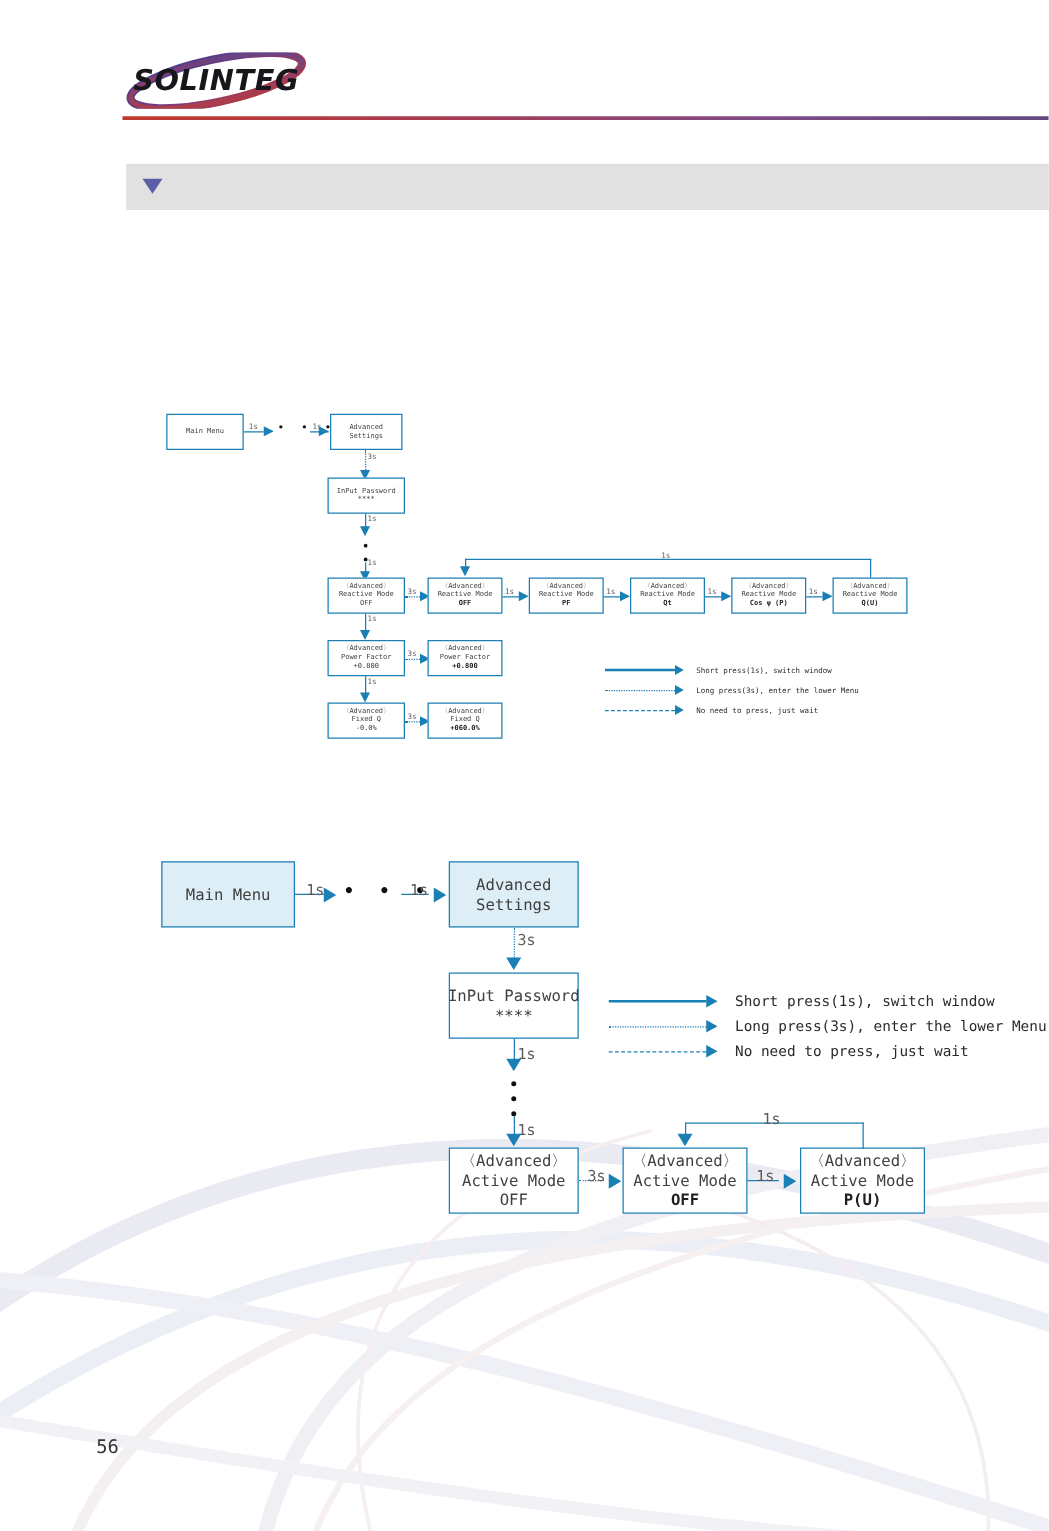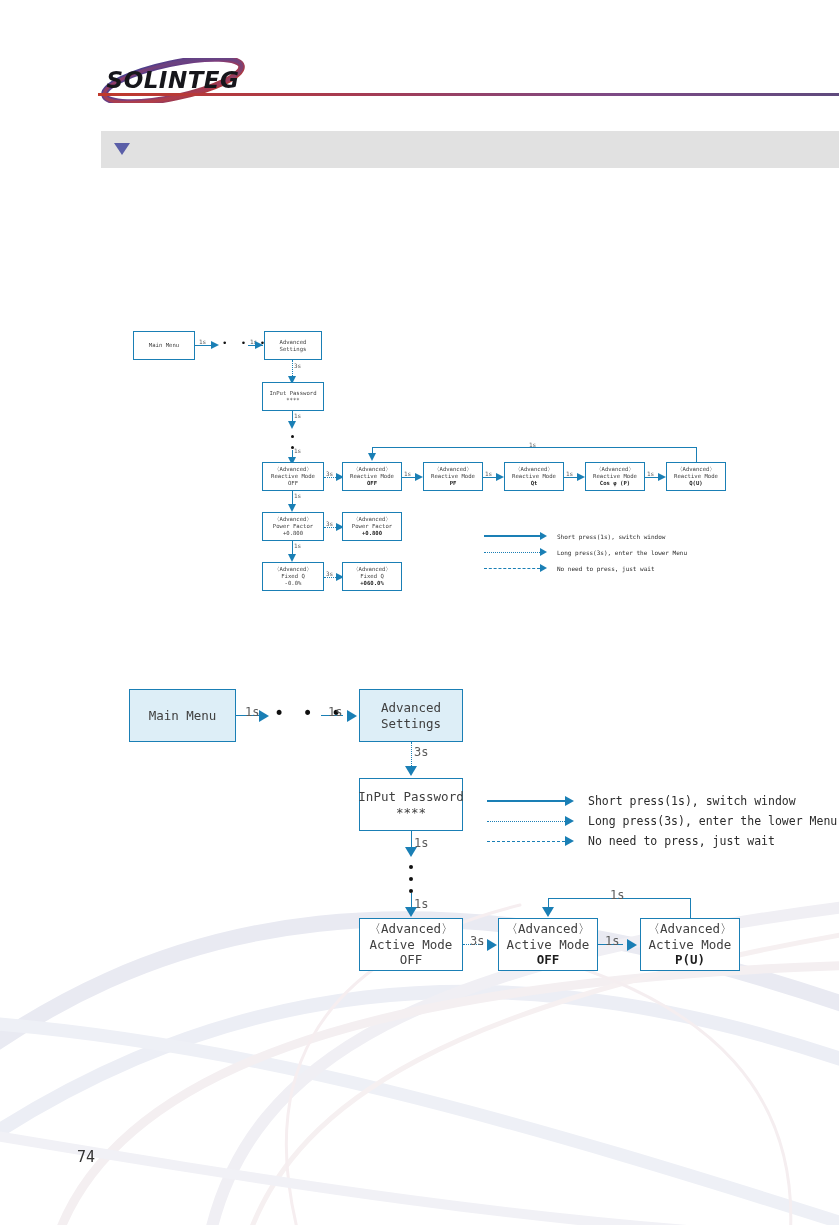"SOLINTEG" .logo-wrap { top: 58px -> 42px }
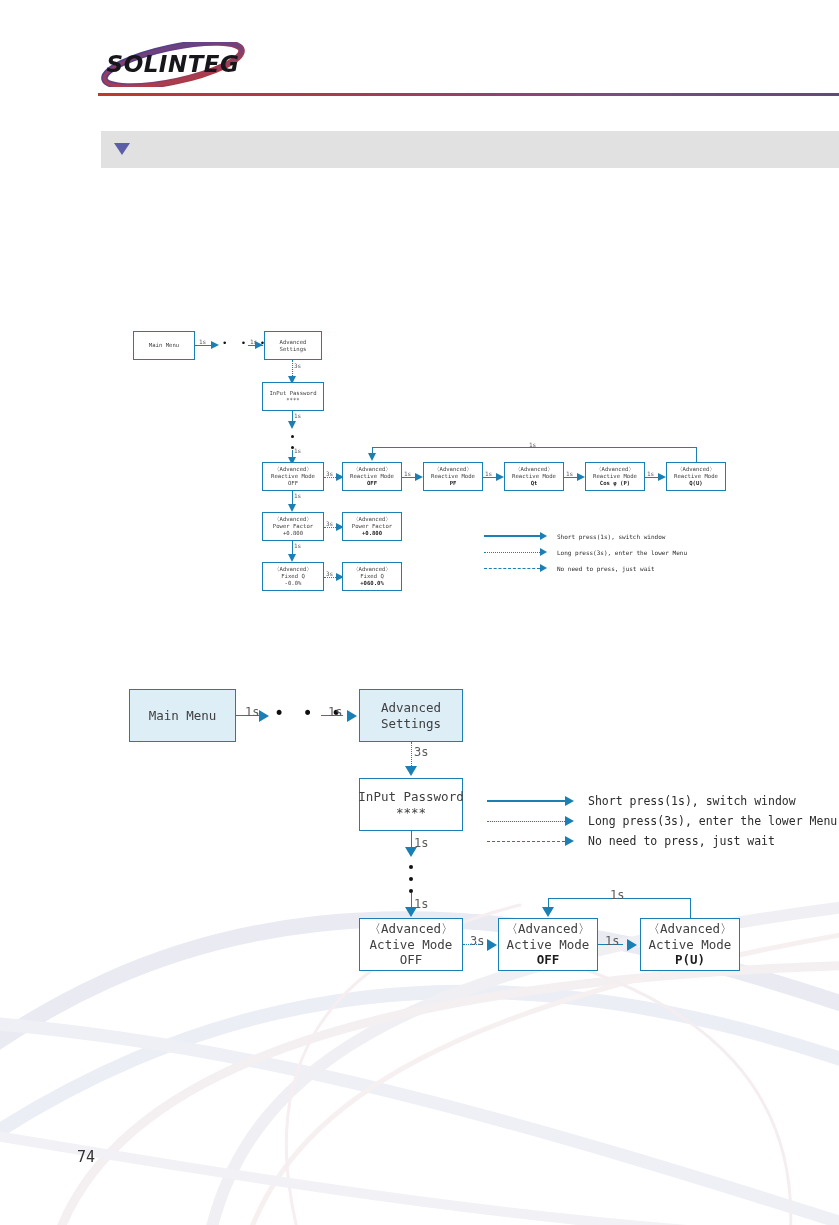"74" div.page-num { text: 74 -> 56 }
